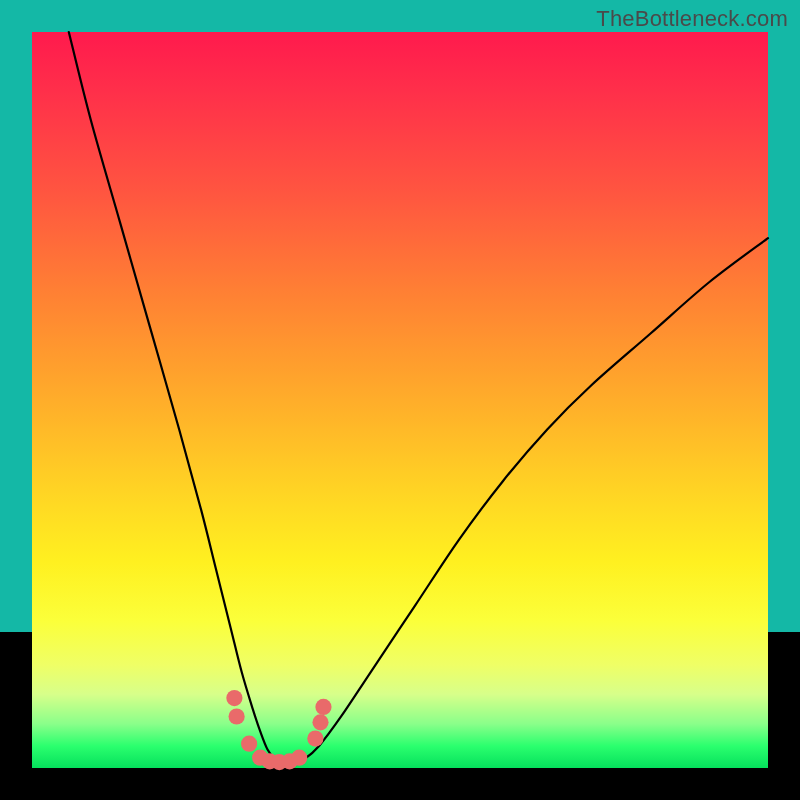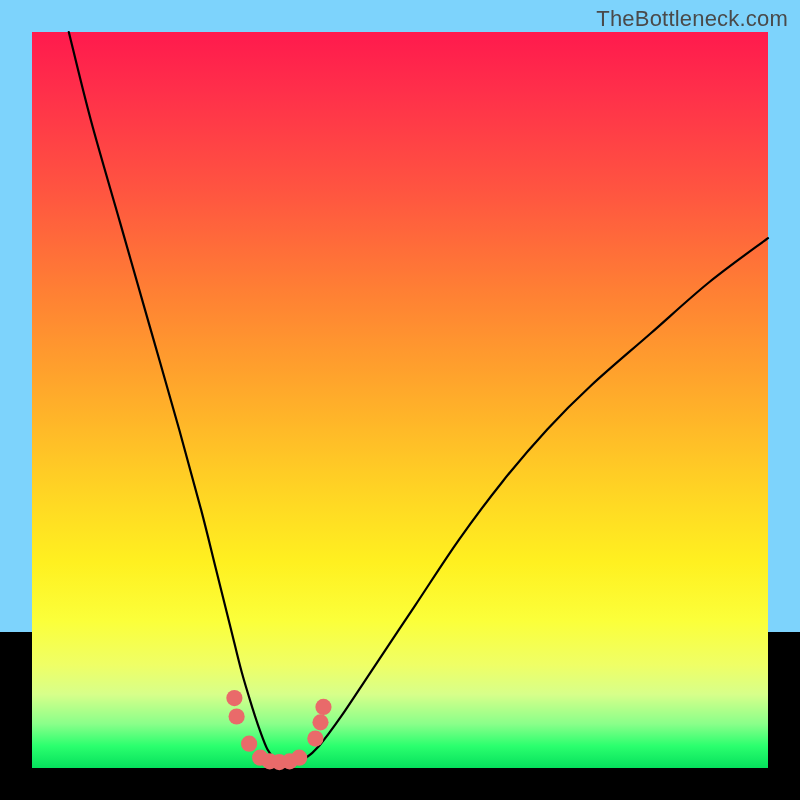"TheBottleneck.com" .frame { background: #7dd3fc -> #14b8a6 }
